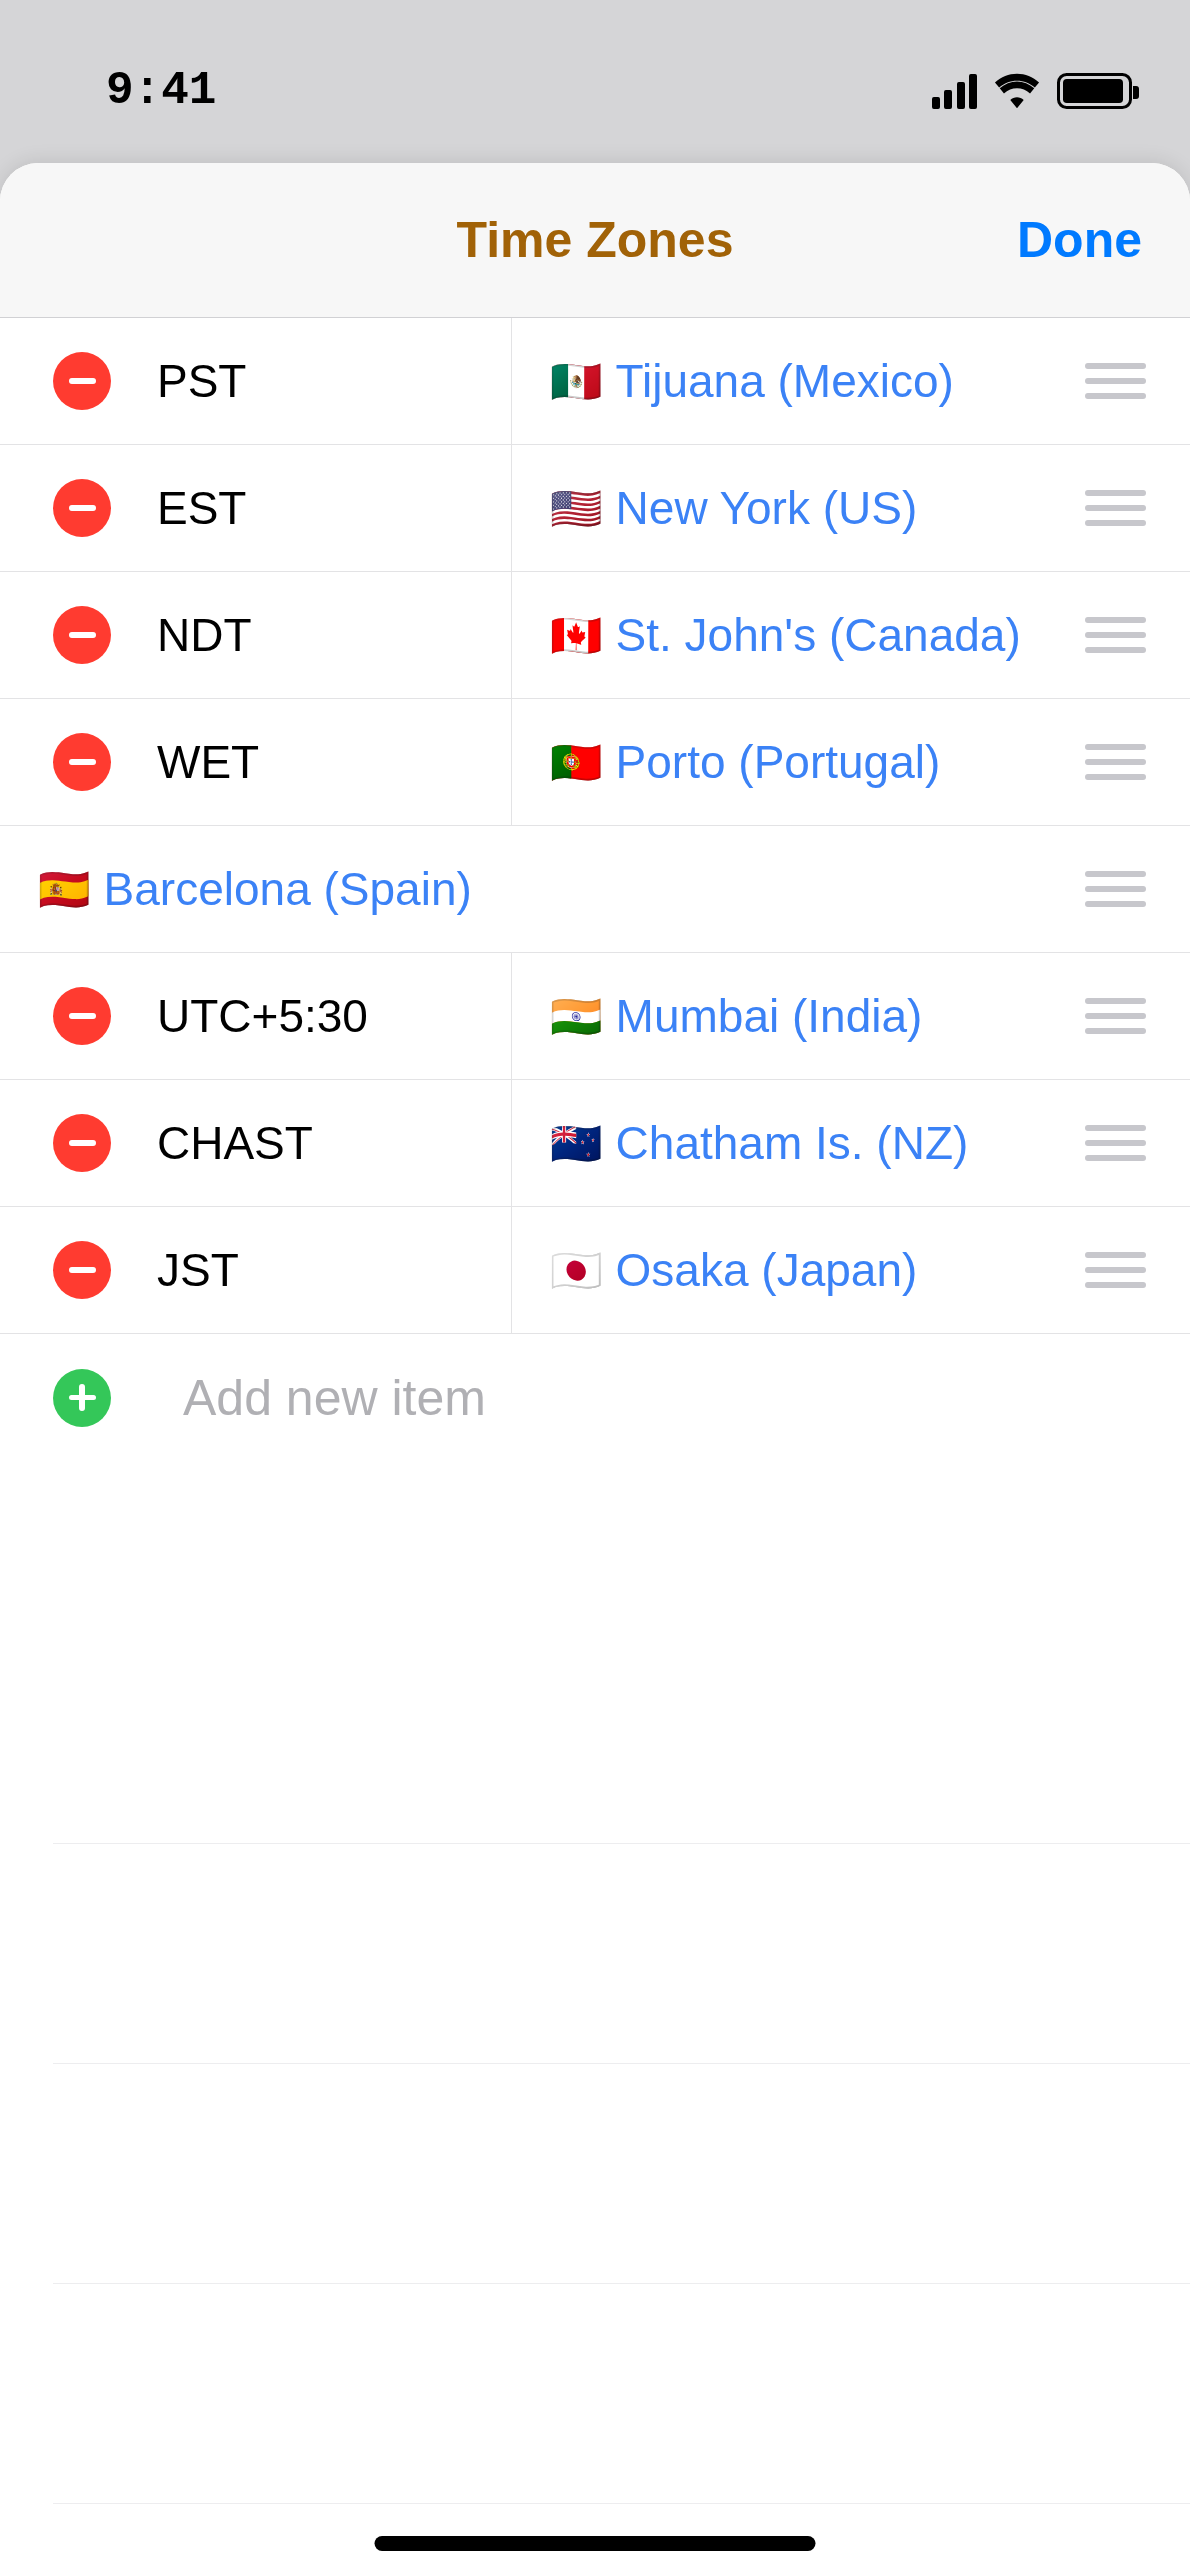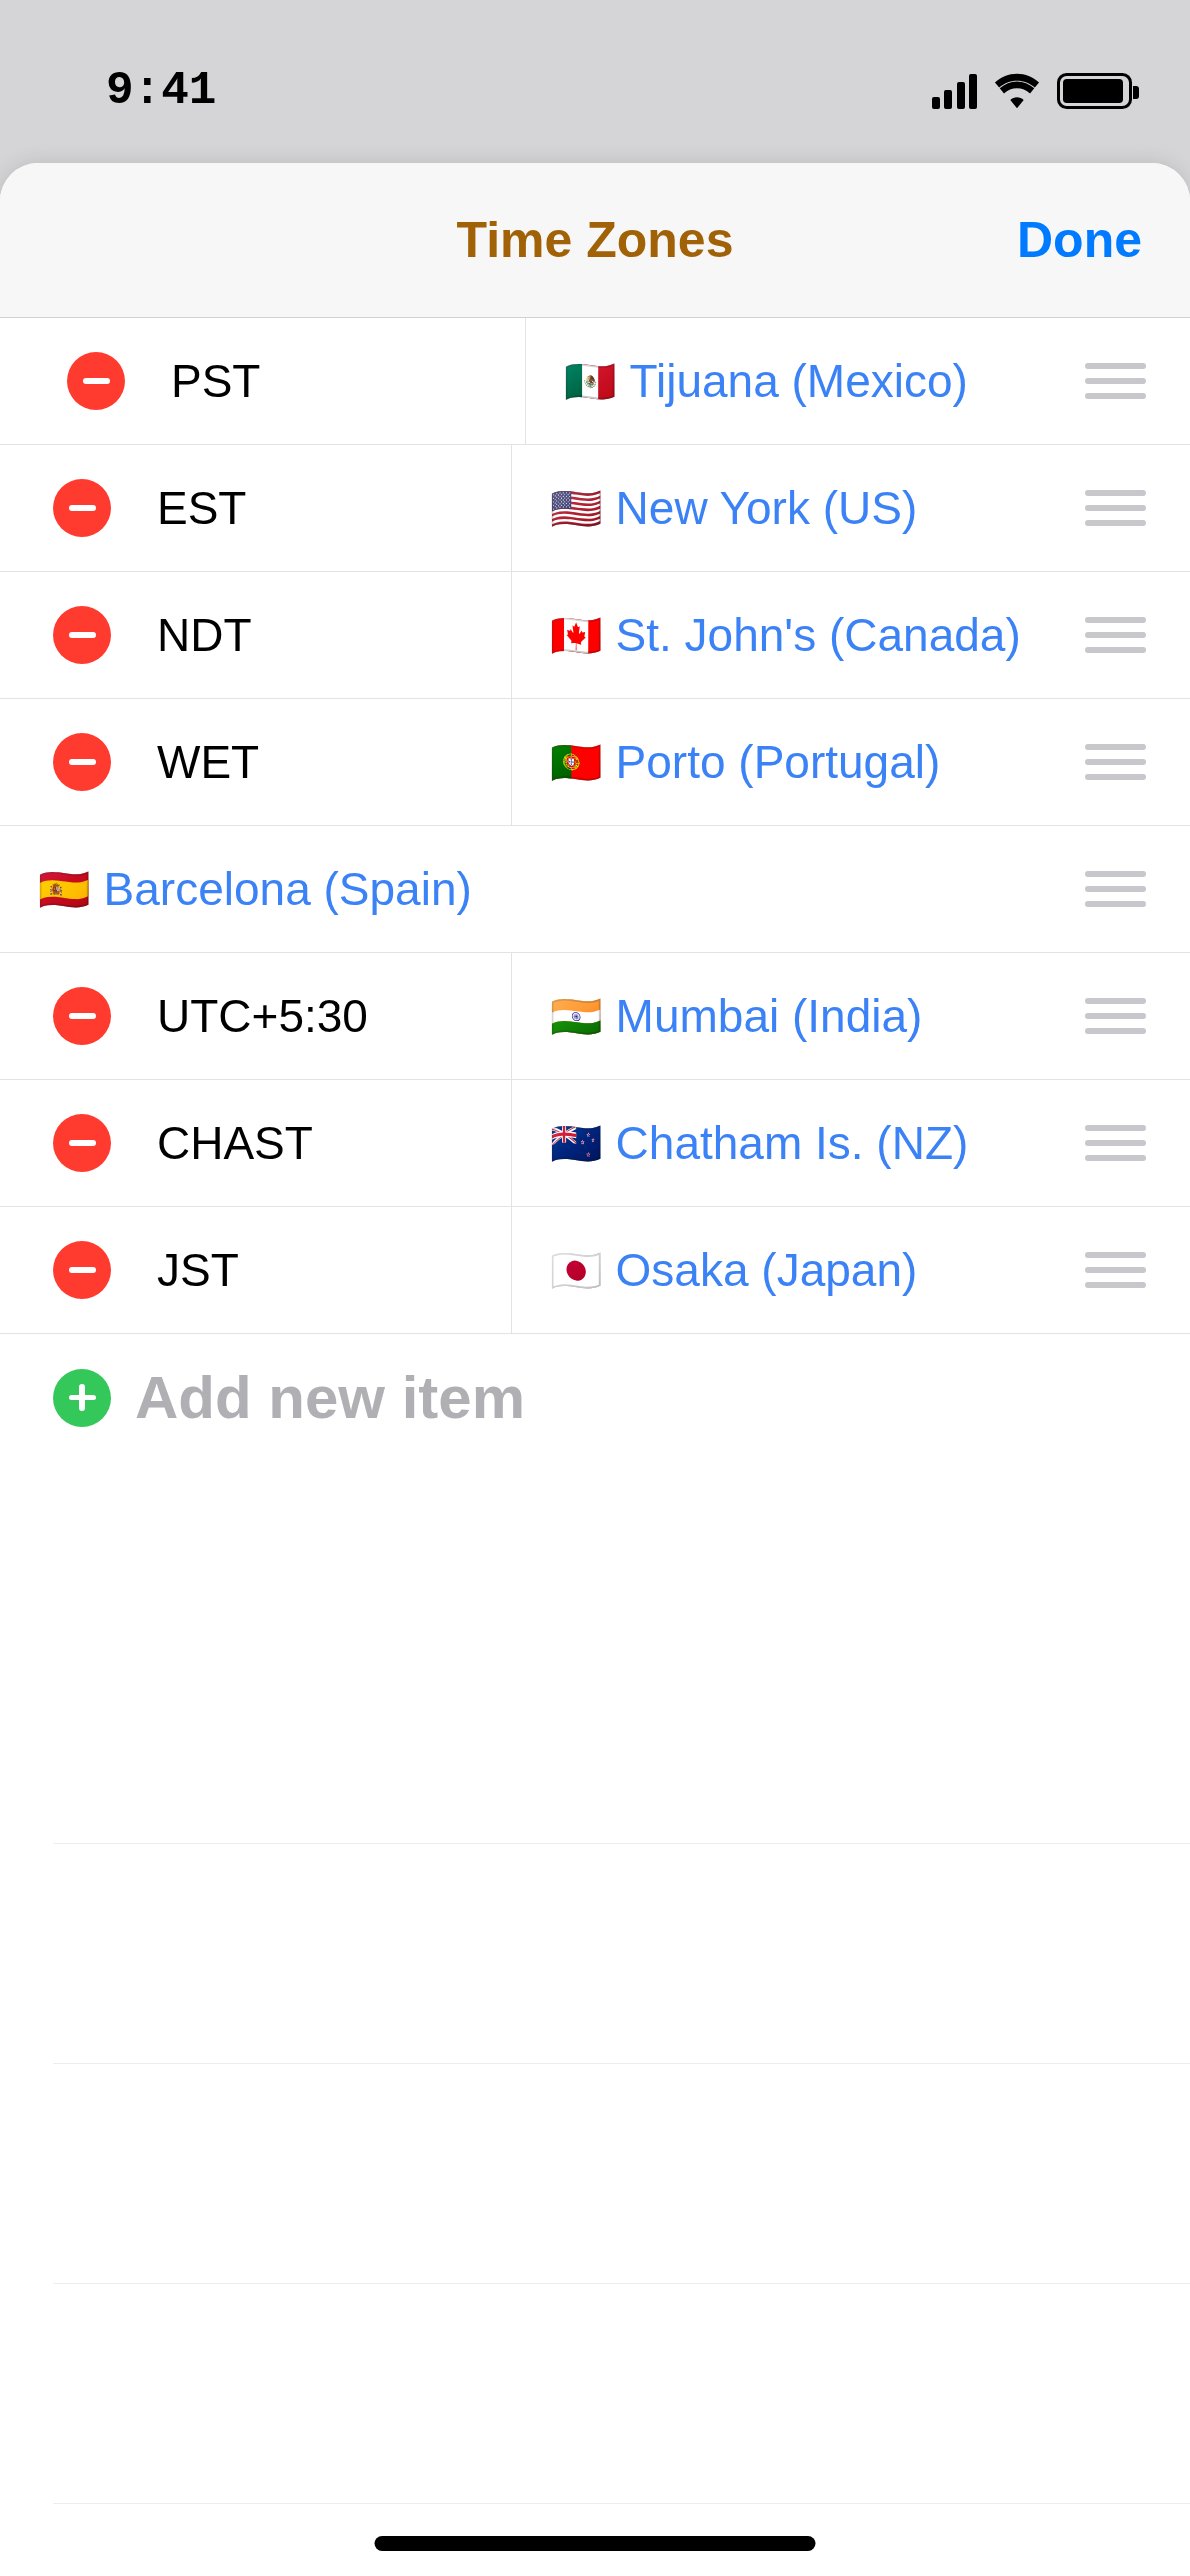"PST" .row.first { padding-left: 14px -> none }
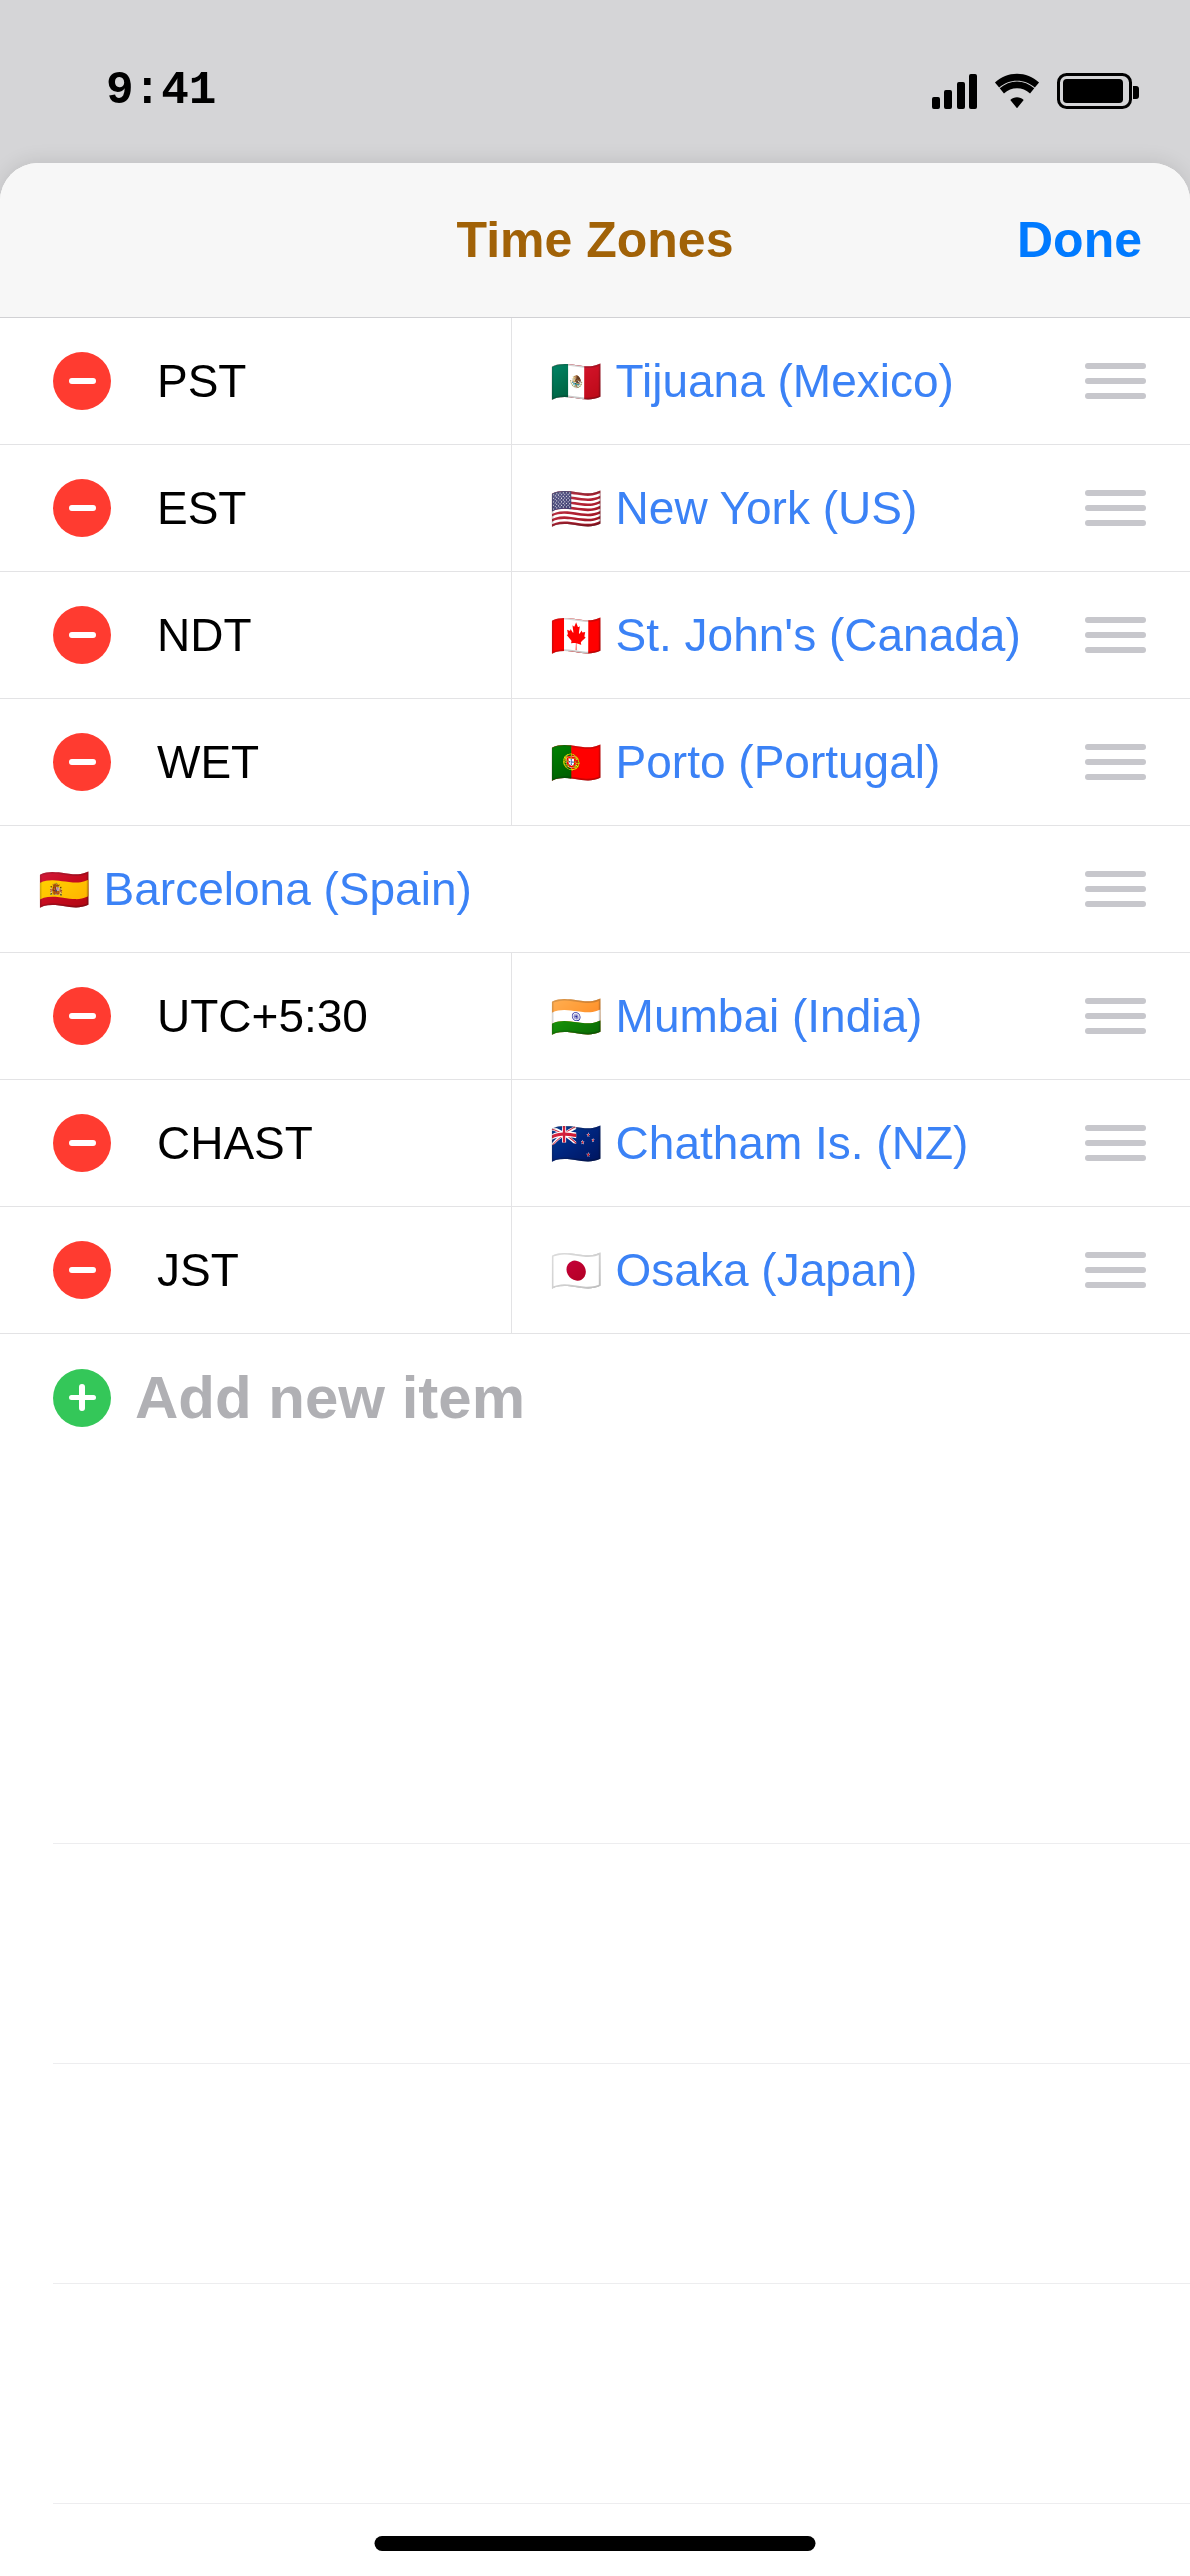"Add new item" .add-label { font-size: 60px -> 50px; font-weight: 700 -> 400; margin-left: 24px -> 72px }
